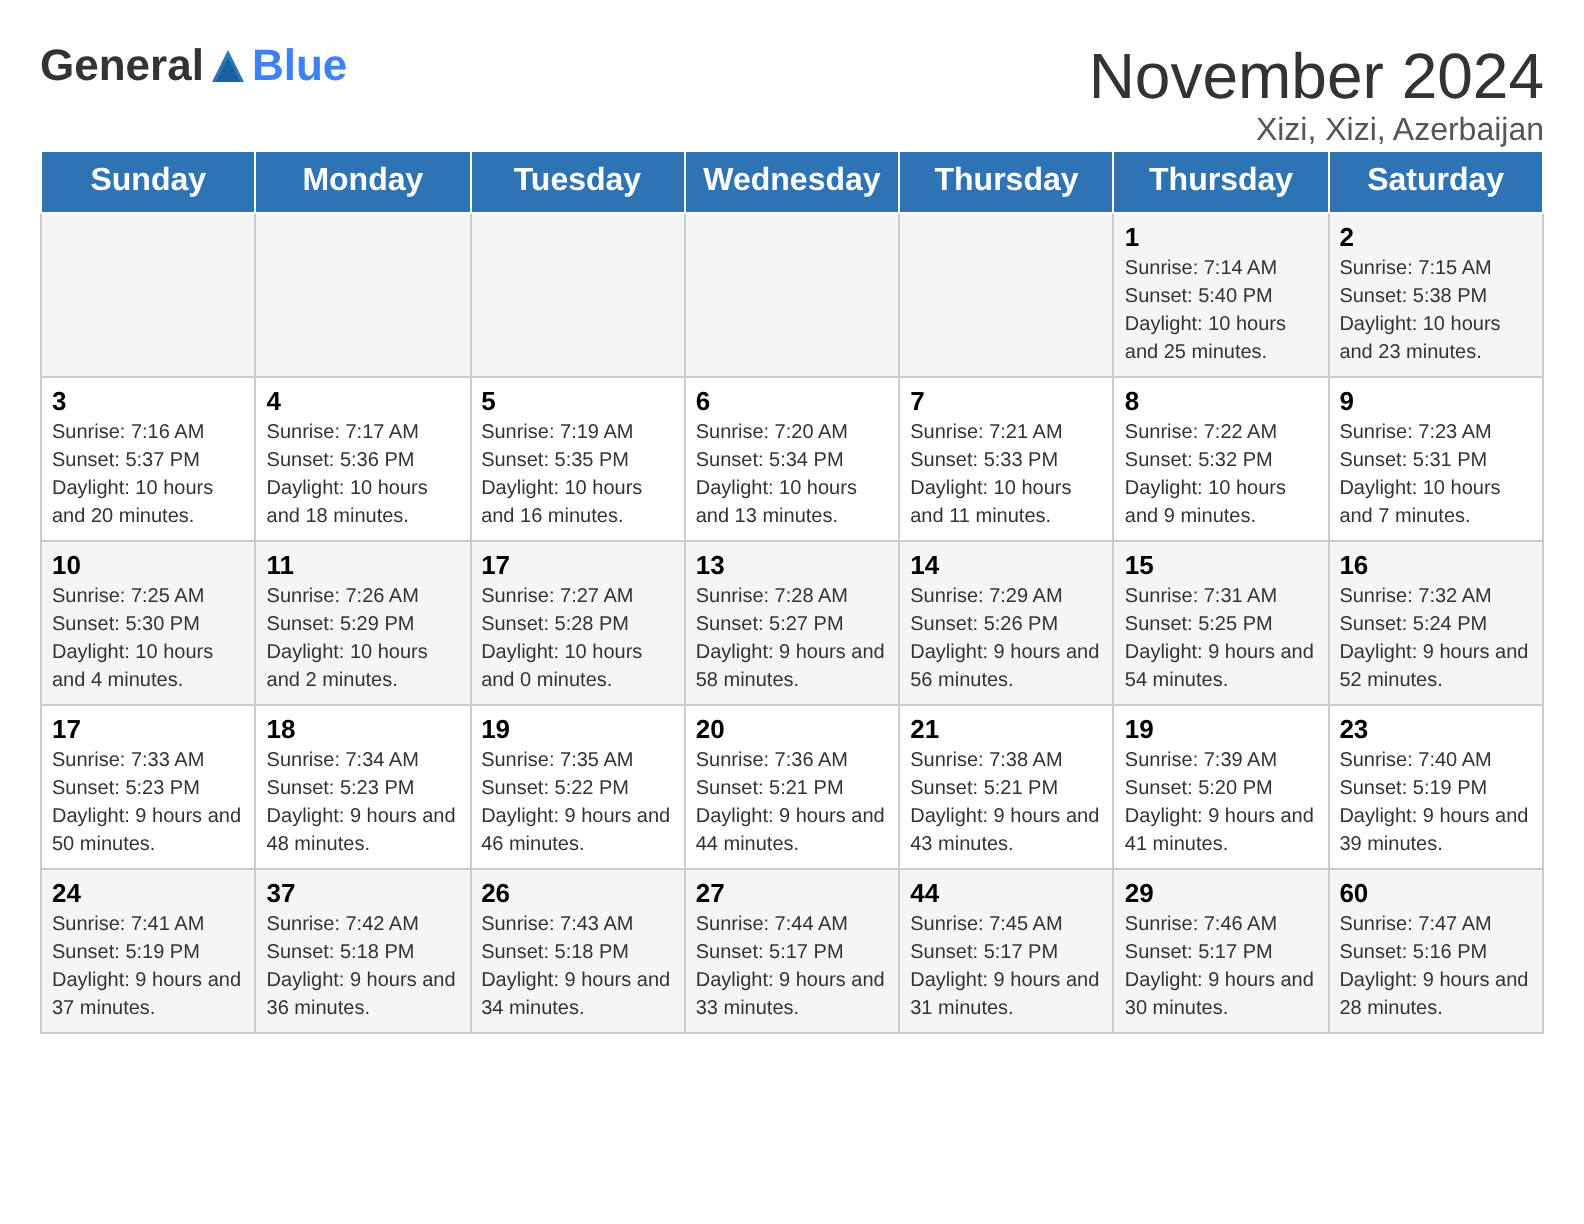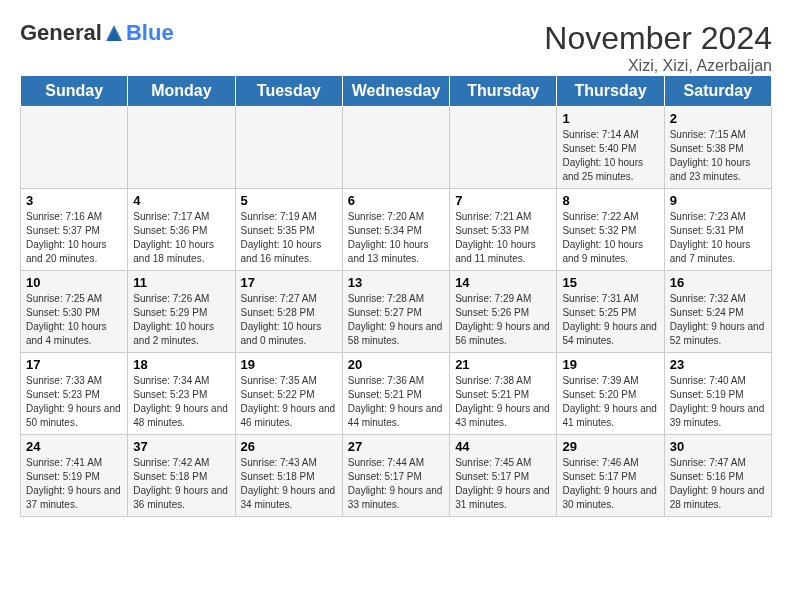"30" span.day-number { text: 30 -> 60 }
